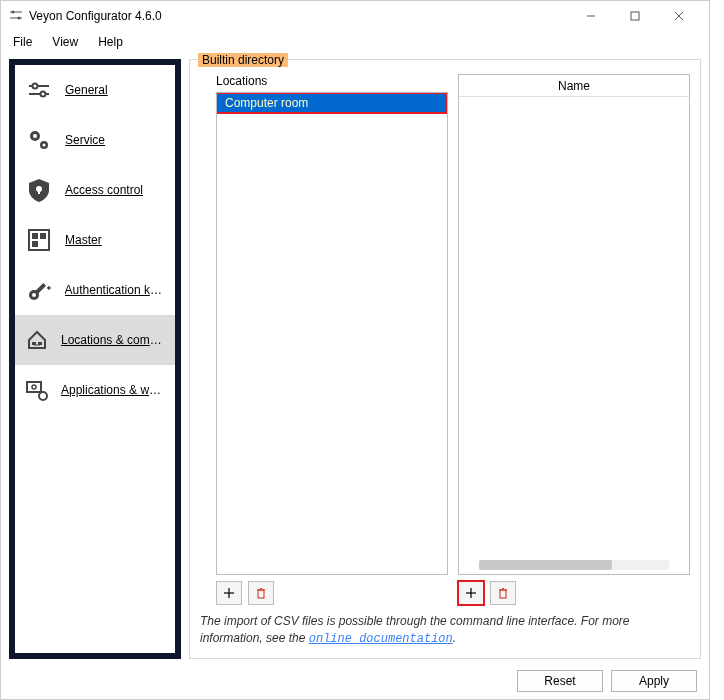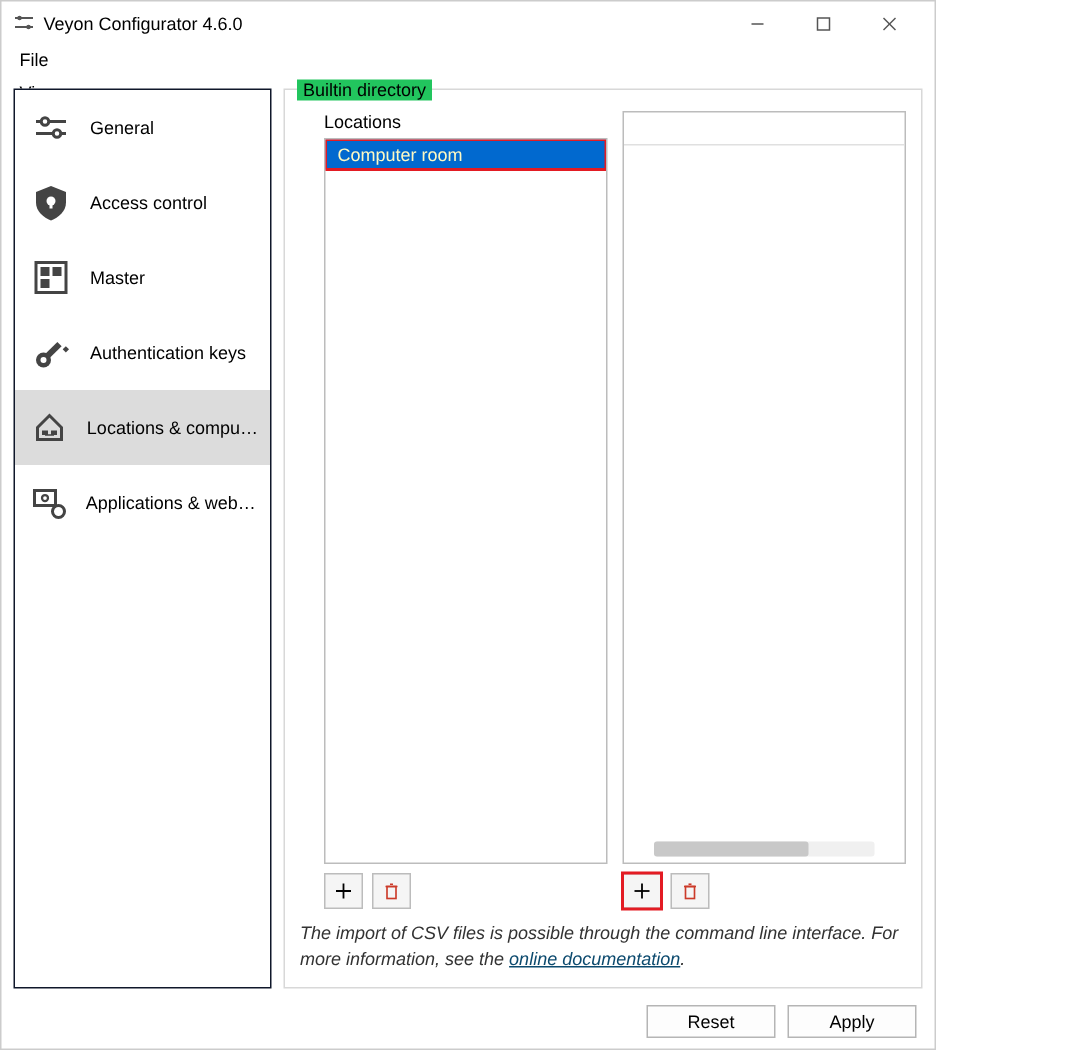"Veyon Configurator 4.6.0" .window { width: 624px -> 710px }
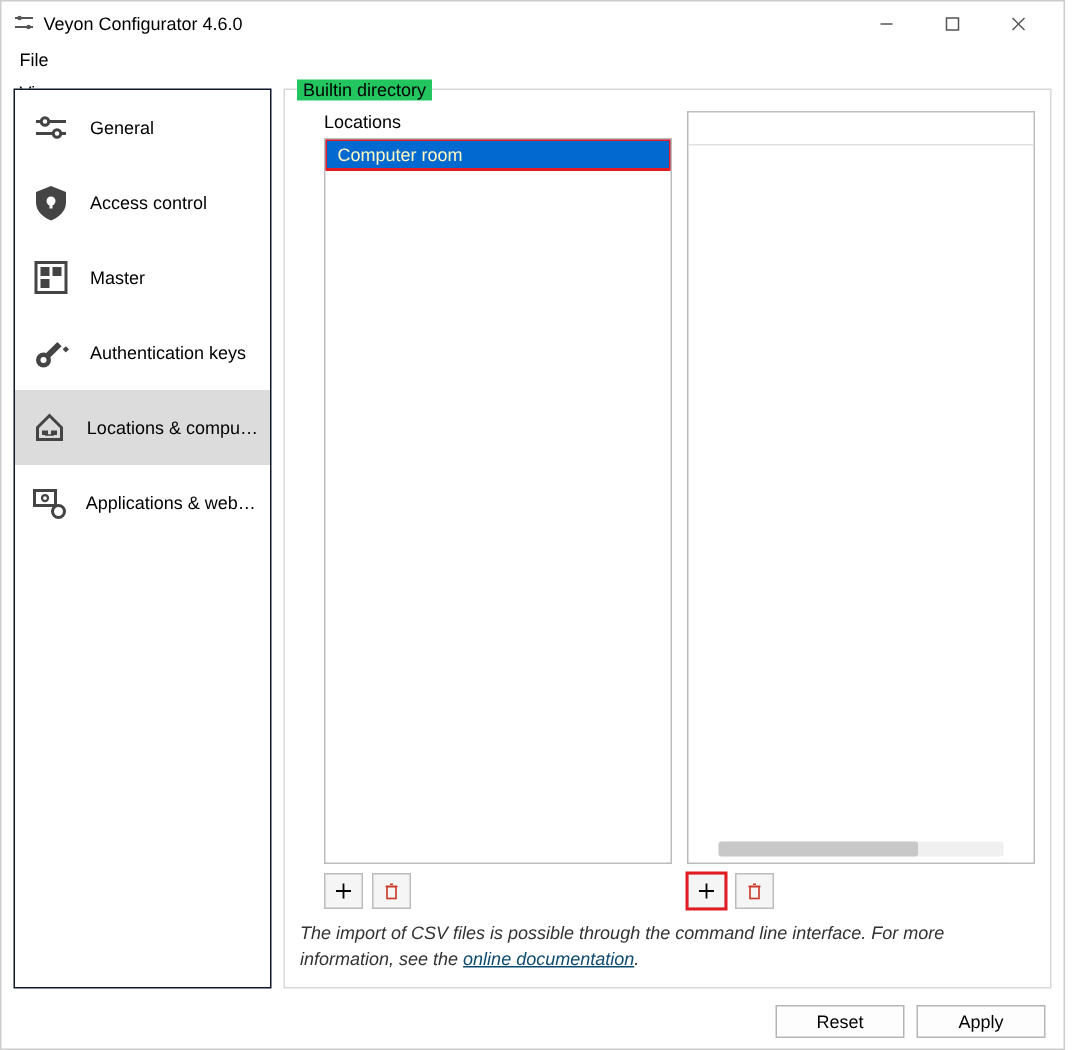"File" .menubar { align-items: flex-start -> center; flex-direction: column -> none }
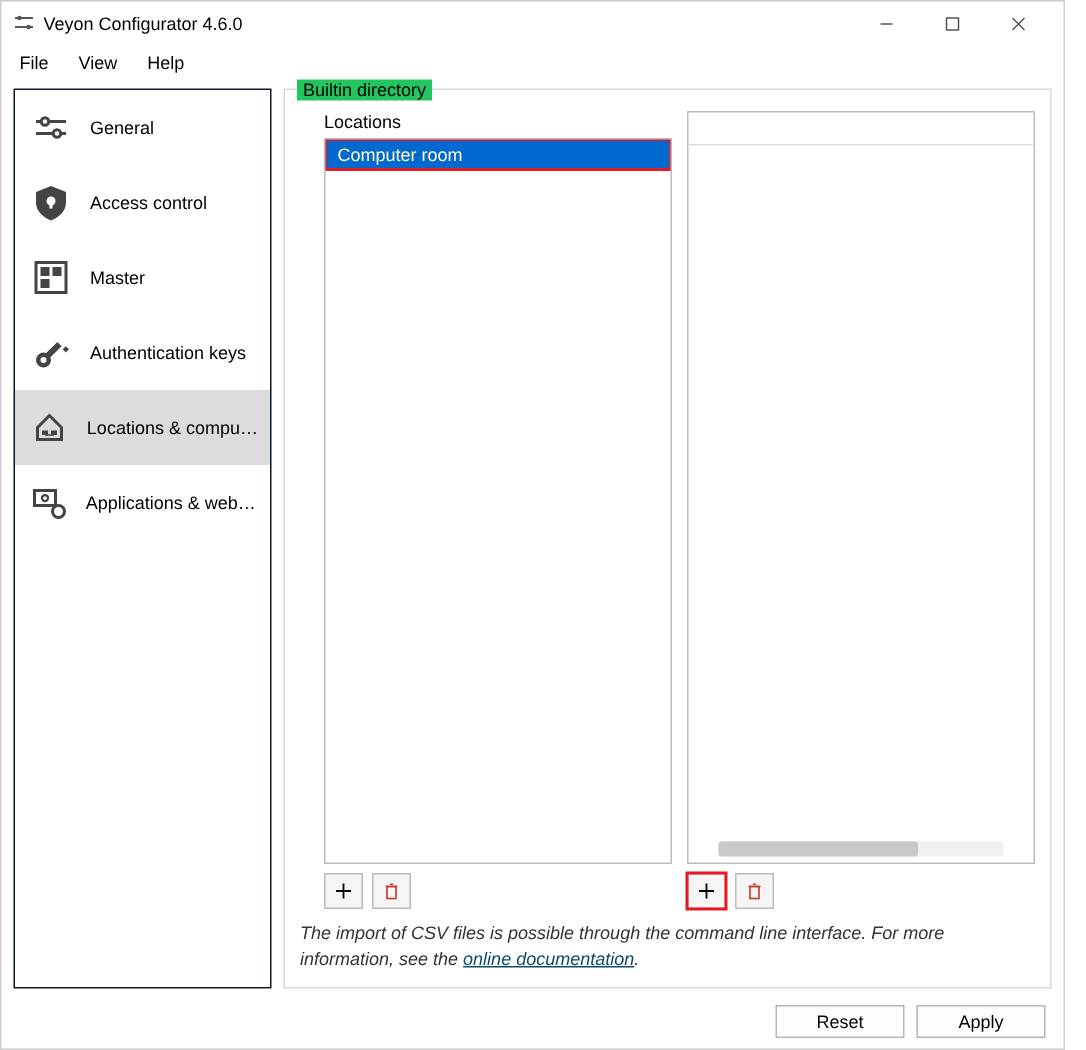"Builtin directory" .groupbox-label { background: #22c55e -> #fdba74 }
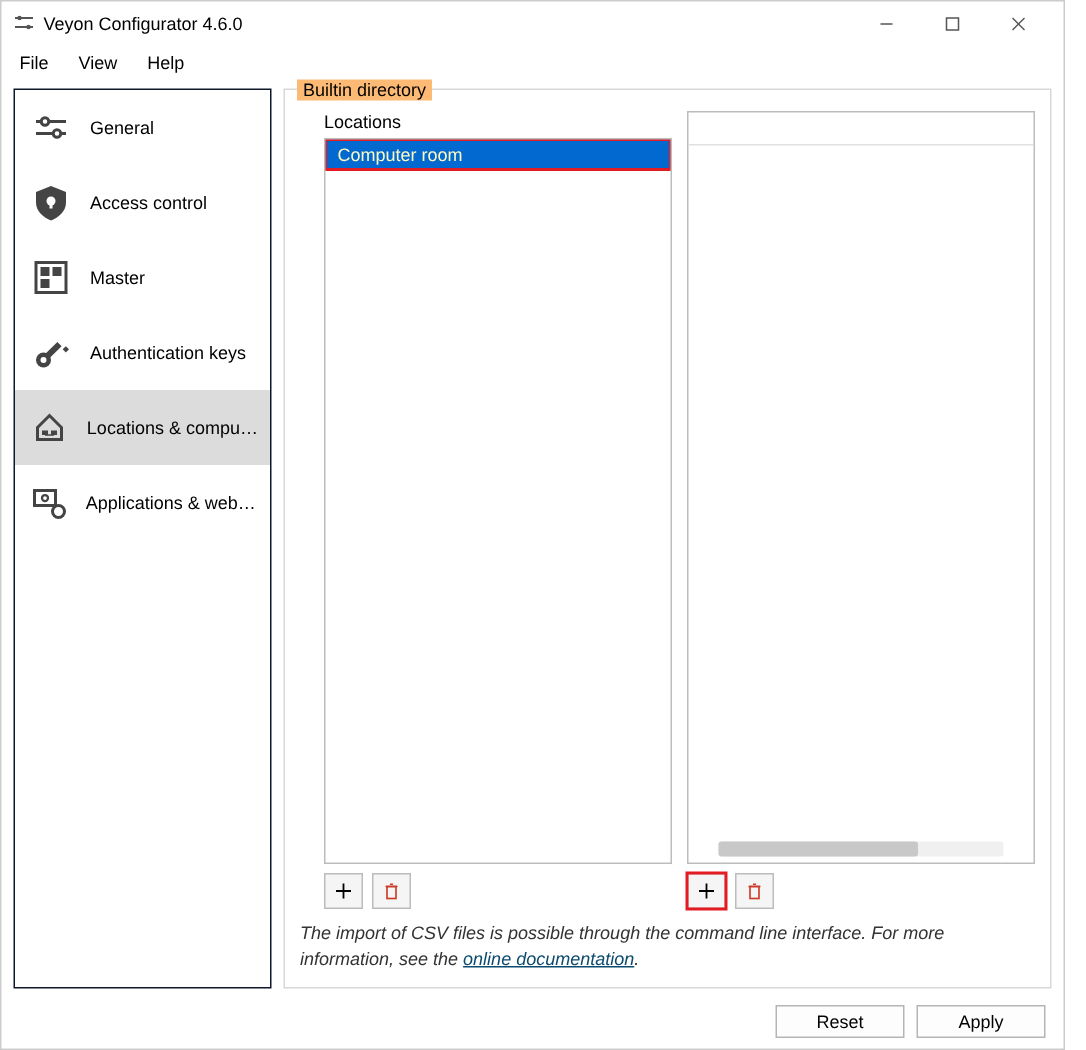"General" .sidebar { border: 1px solid #0f172a -> 6px solid #0f172a; text-decoration: none -> underline }
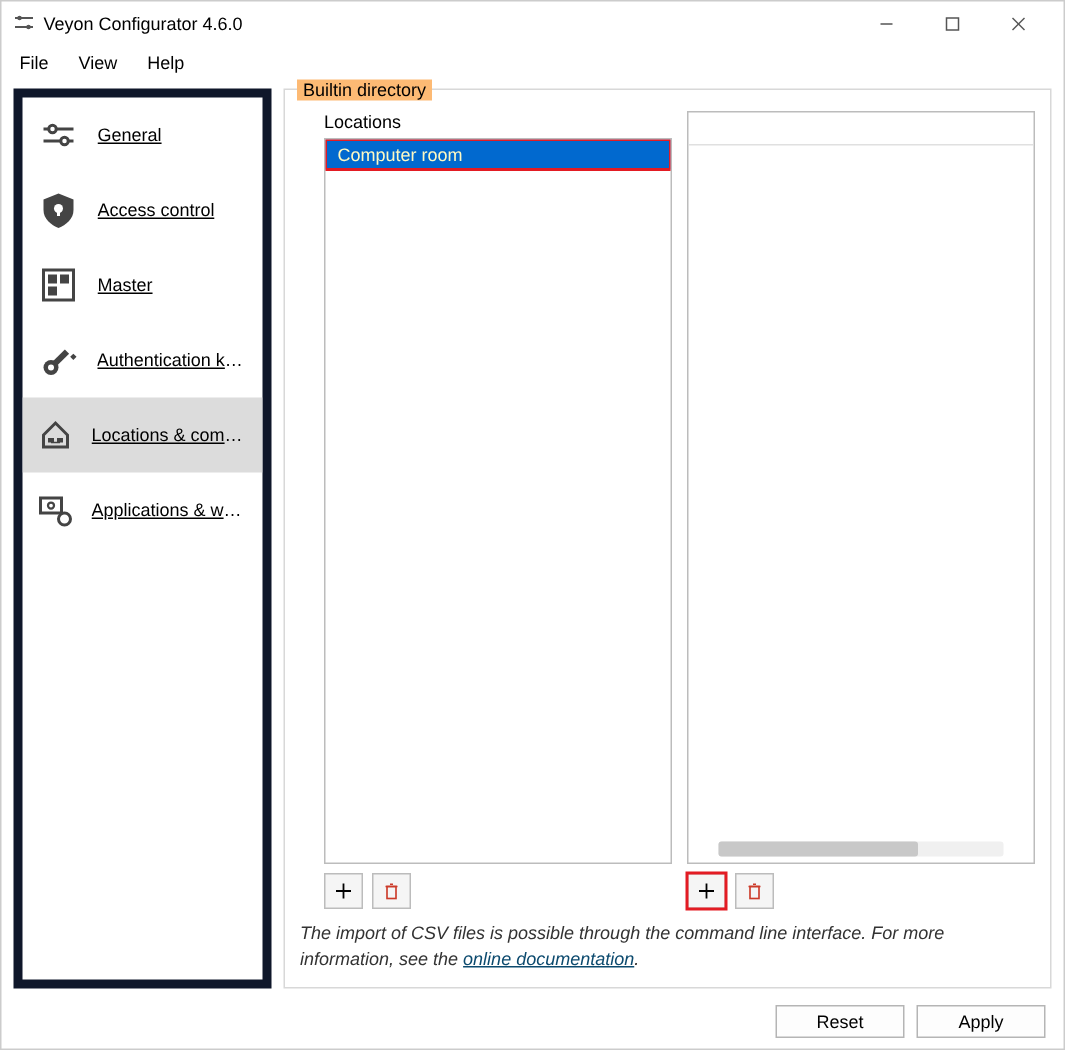"Name" div.th { html: none -> <div>Name</div> }
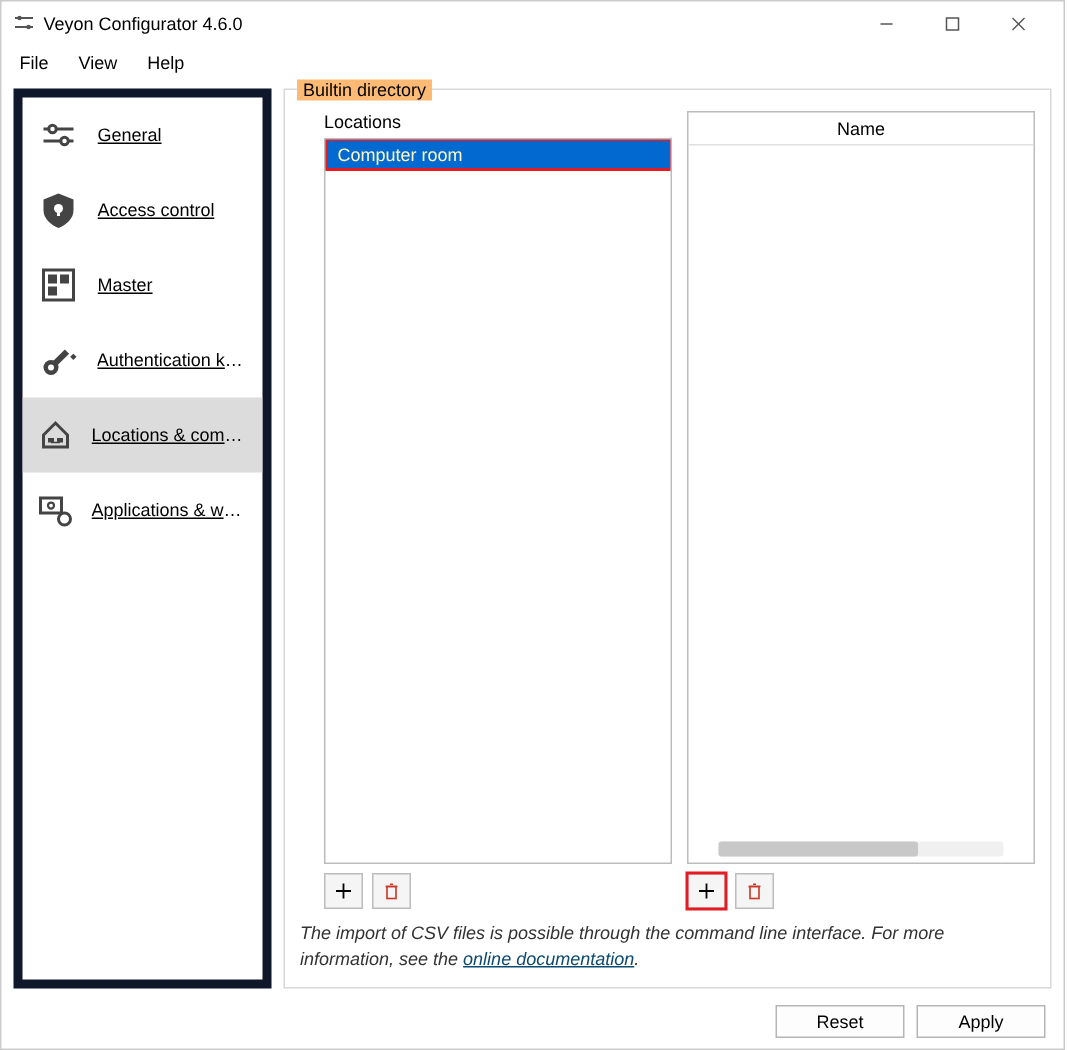"Service" div.sidebar-item { html: none -> <div> <span> <svg> <g> <circle></circle> <circle></circle> <circle></circle> <circle></circle> </g> </svg> </span> <span>Service</span> </div> }
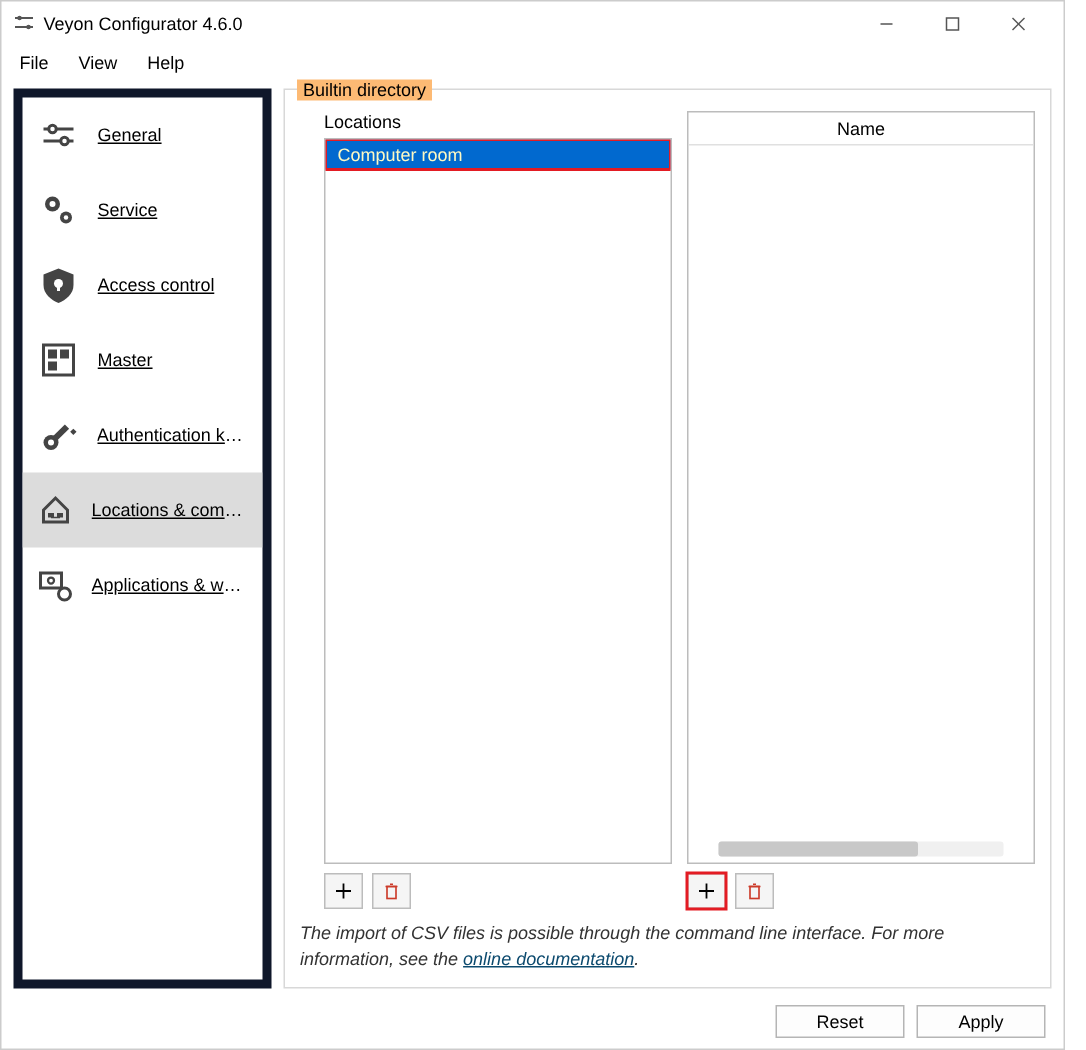"online documentation" .note a { color: #0c4a6e -> #3b82f6; font-family: none -> Liberation Mono, monospace }
